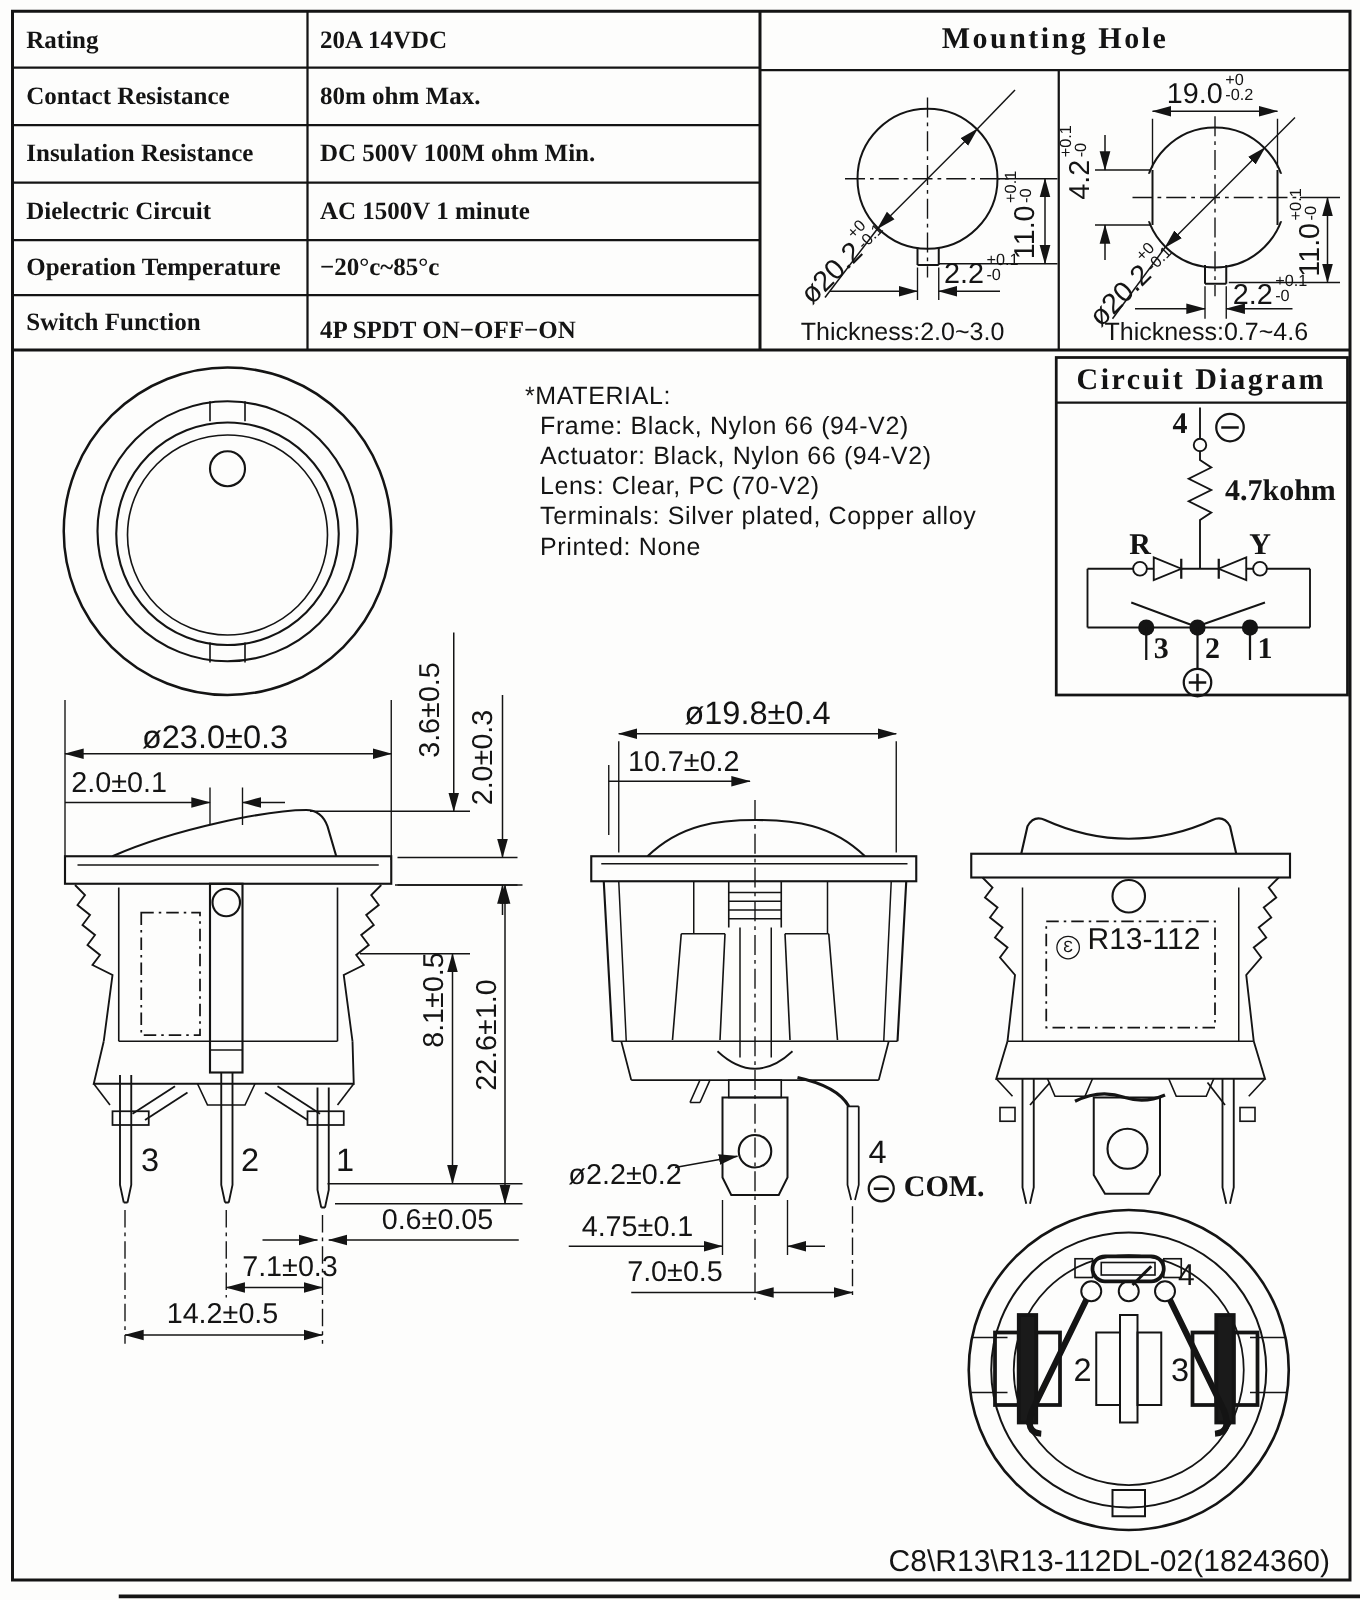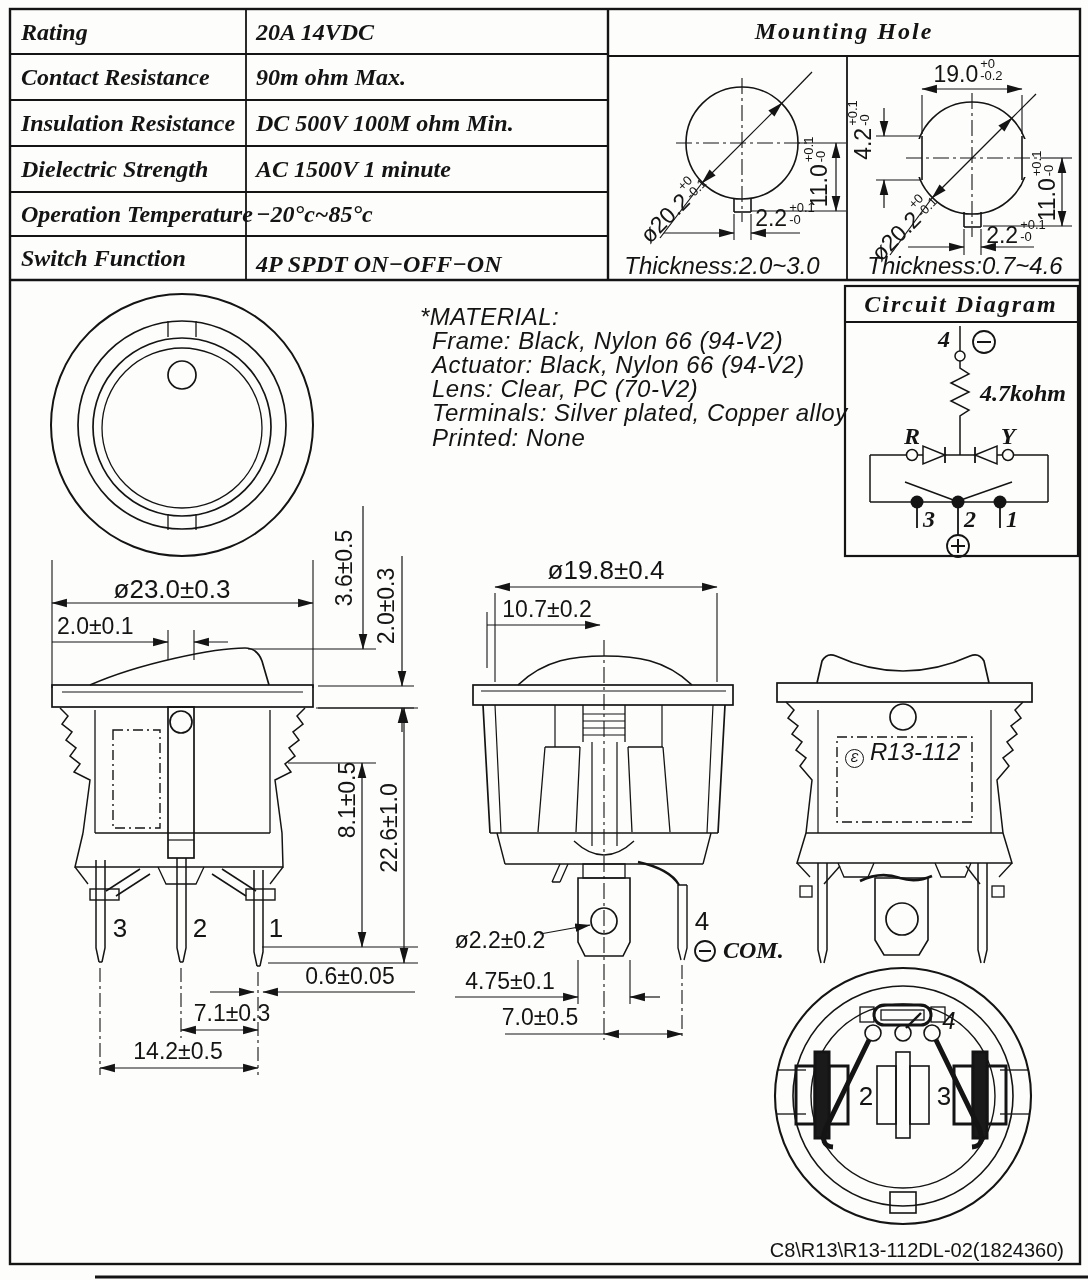"Rating" .f21 { font-size: 24px -> 20px; font-style: italic -> none }
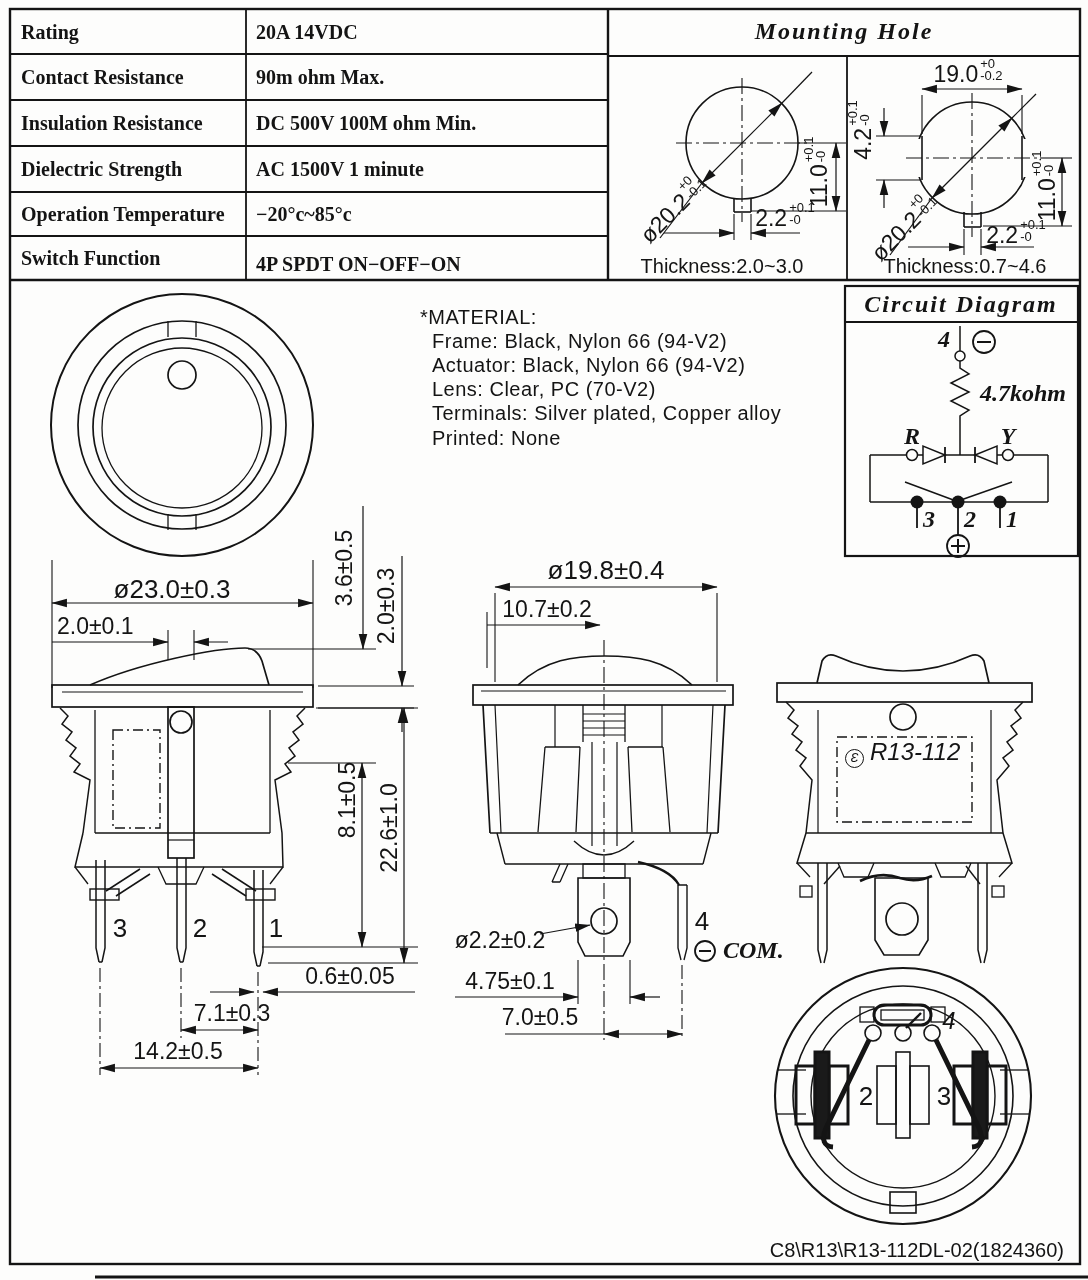"Mounting Hole" .f24 { font-style: italic -> none }
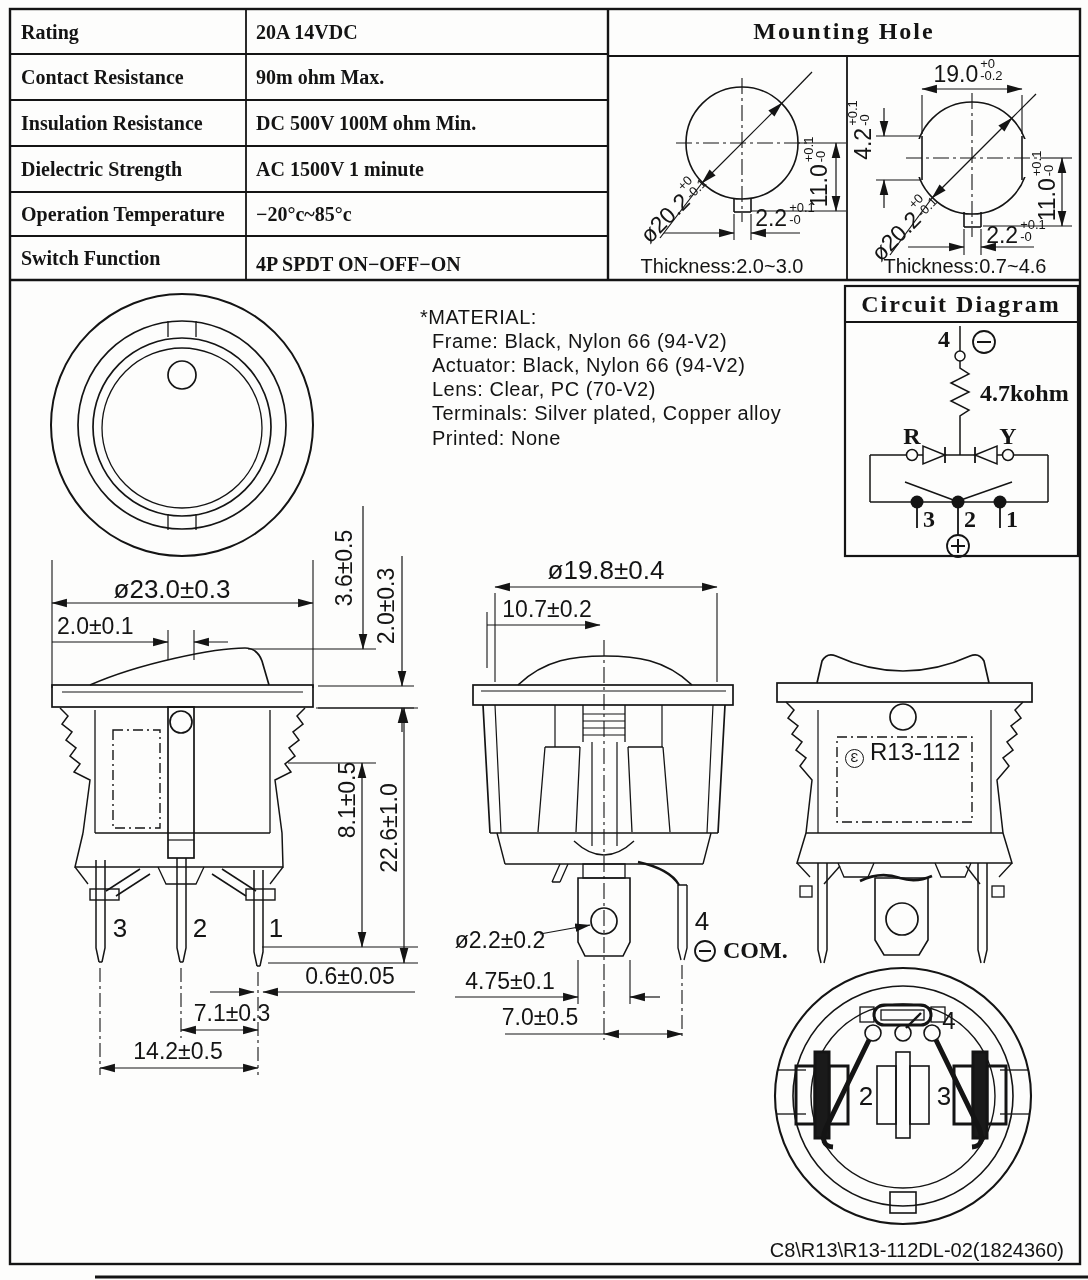"90m ohm Max." div.t { text: 90m -> 80m }
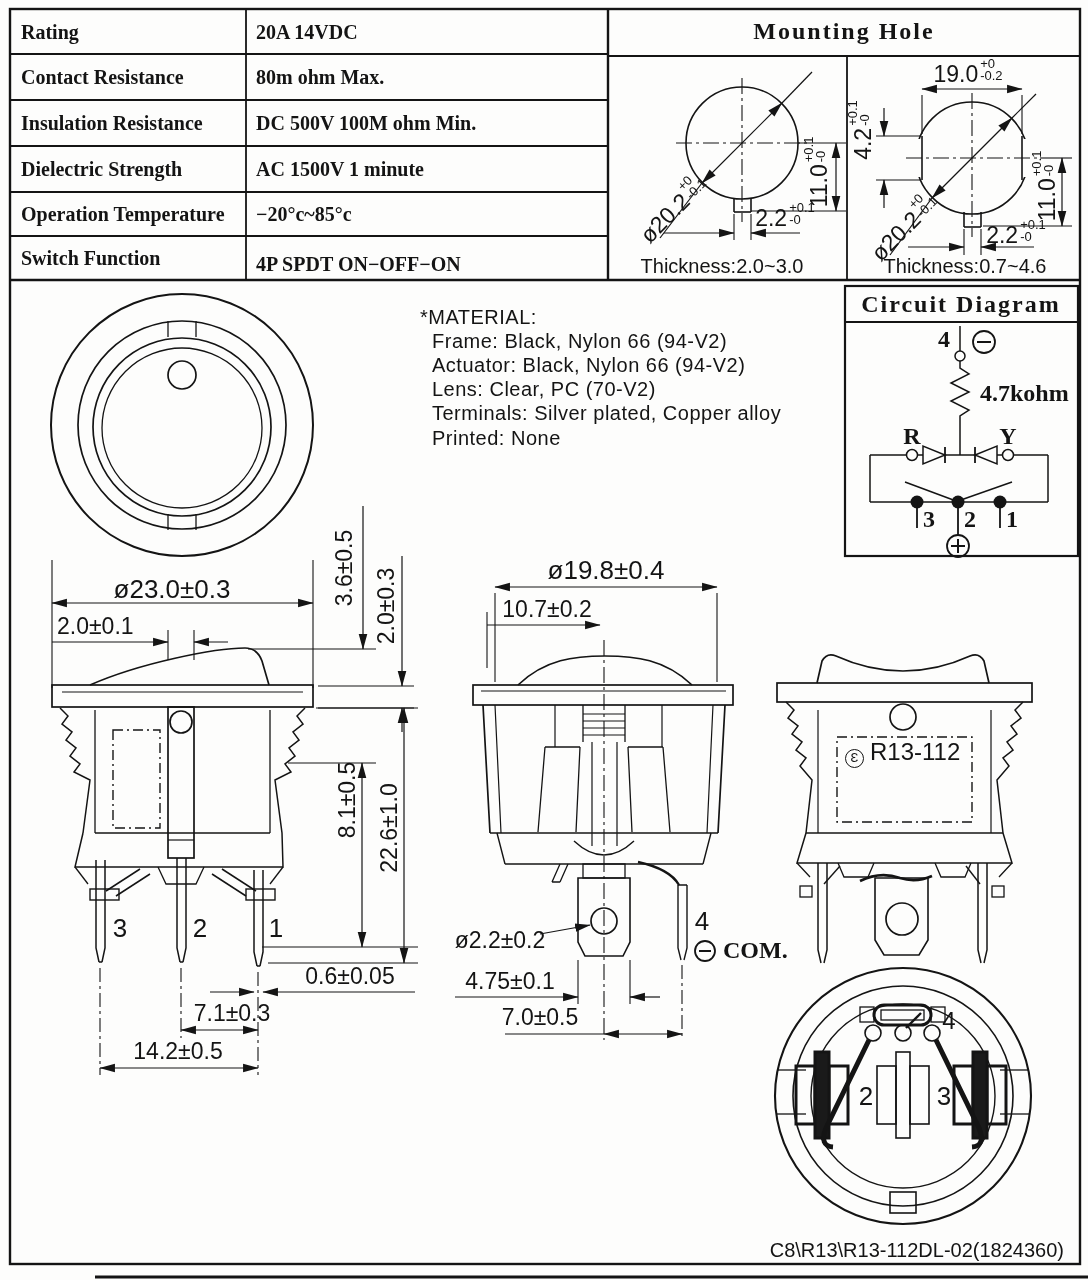"Dielectric Strength" div.t { text: Strength -> Circuit }
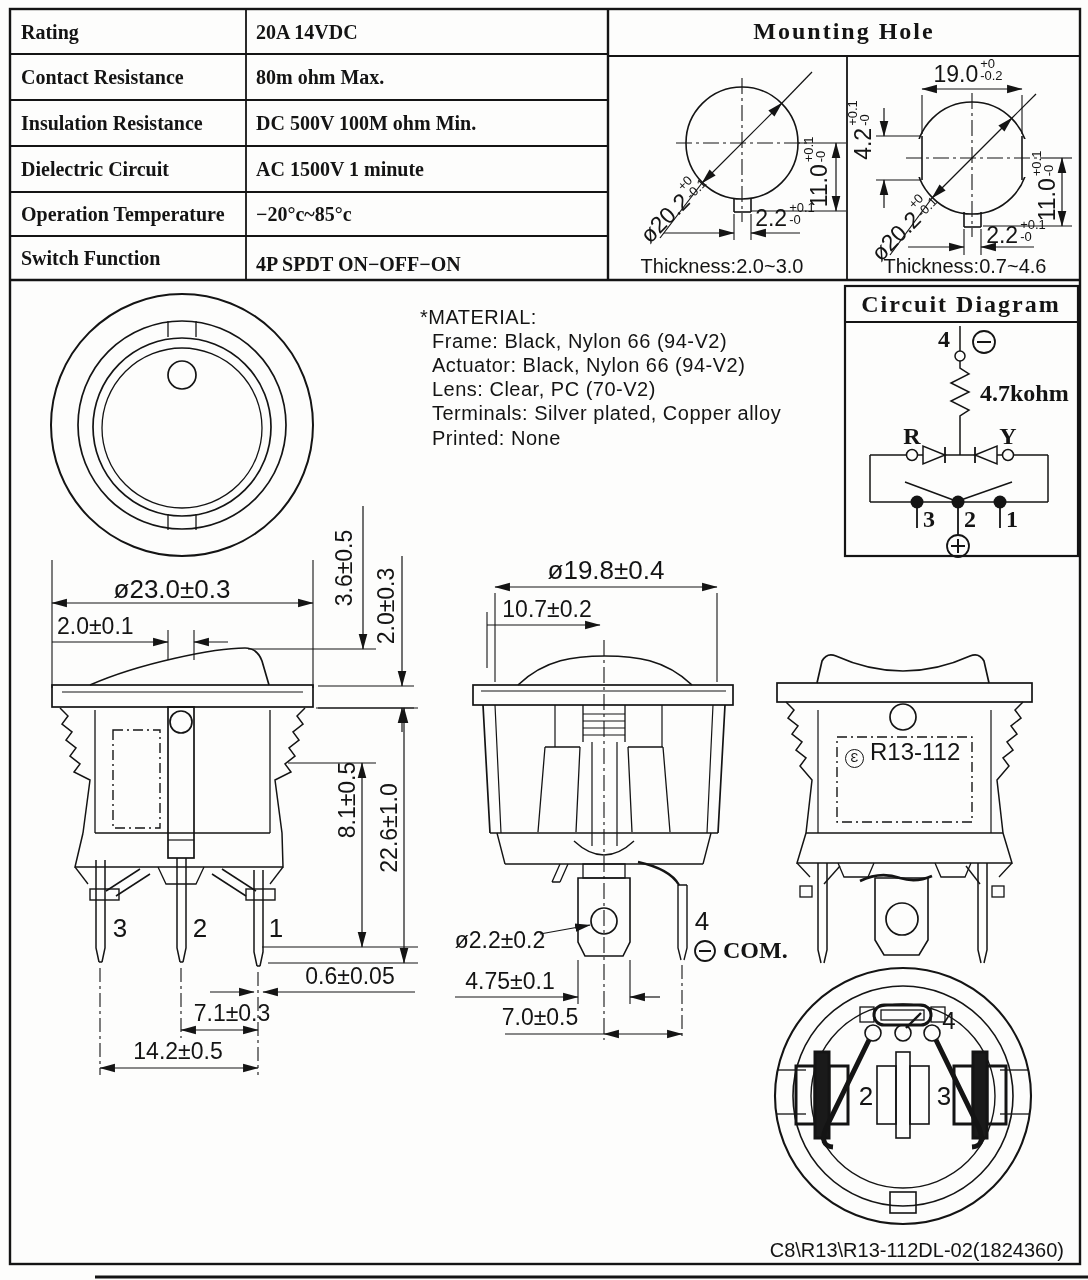"C8\R13\R13-112DL-02(1824360)" .f20 { font-size: 20px -> 24px }
